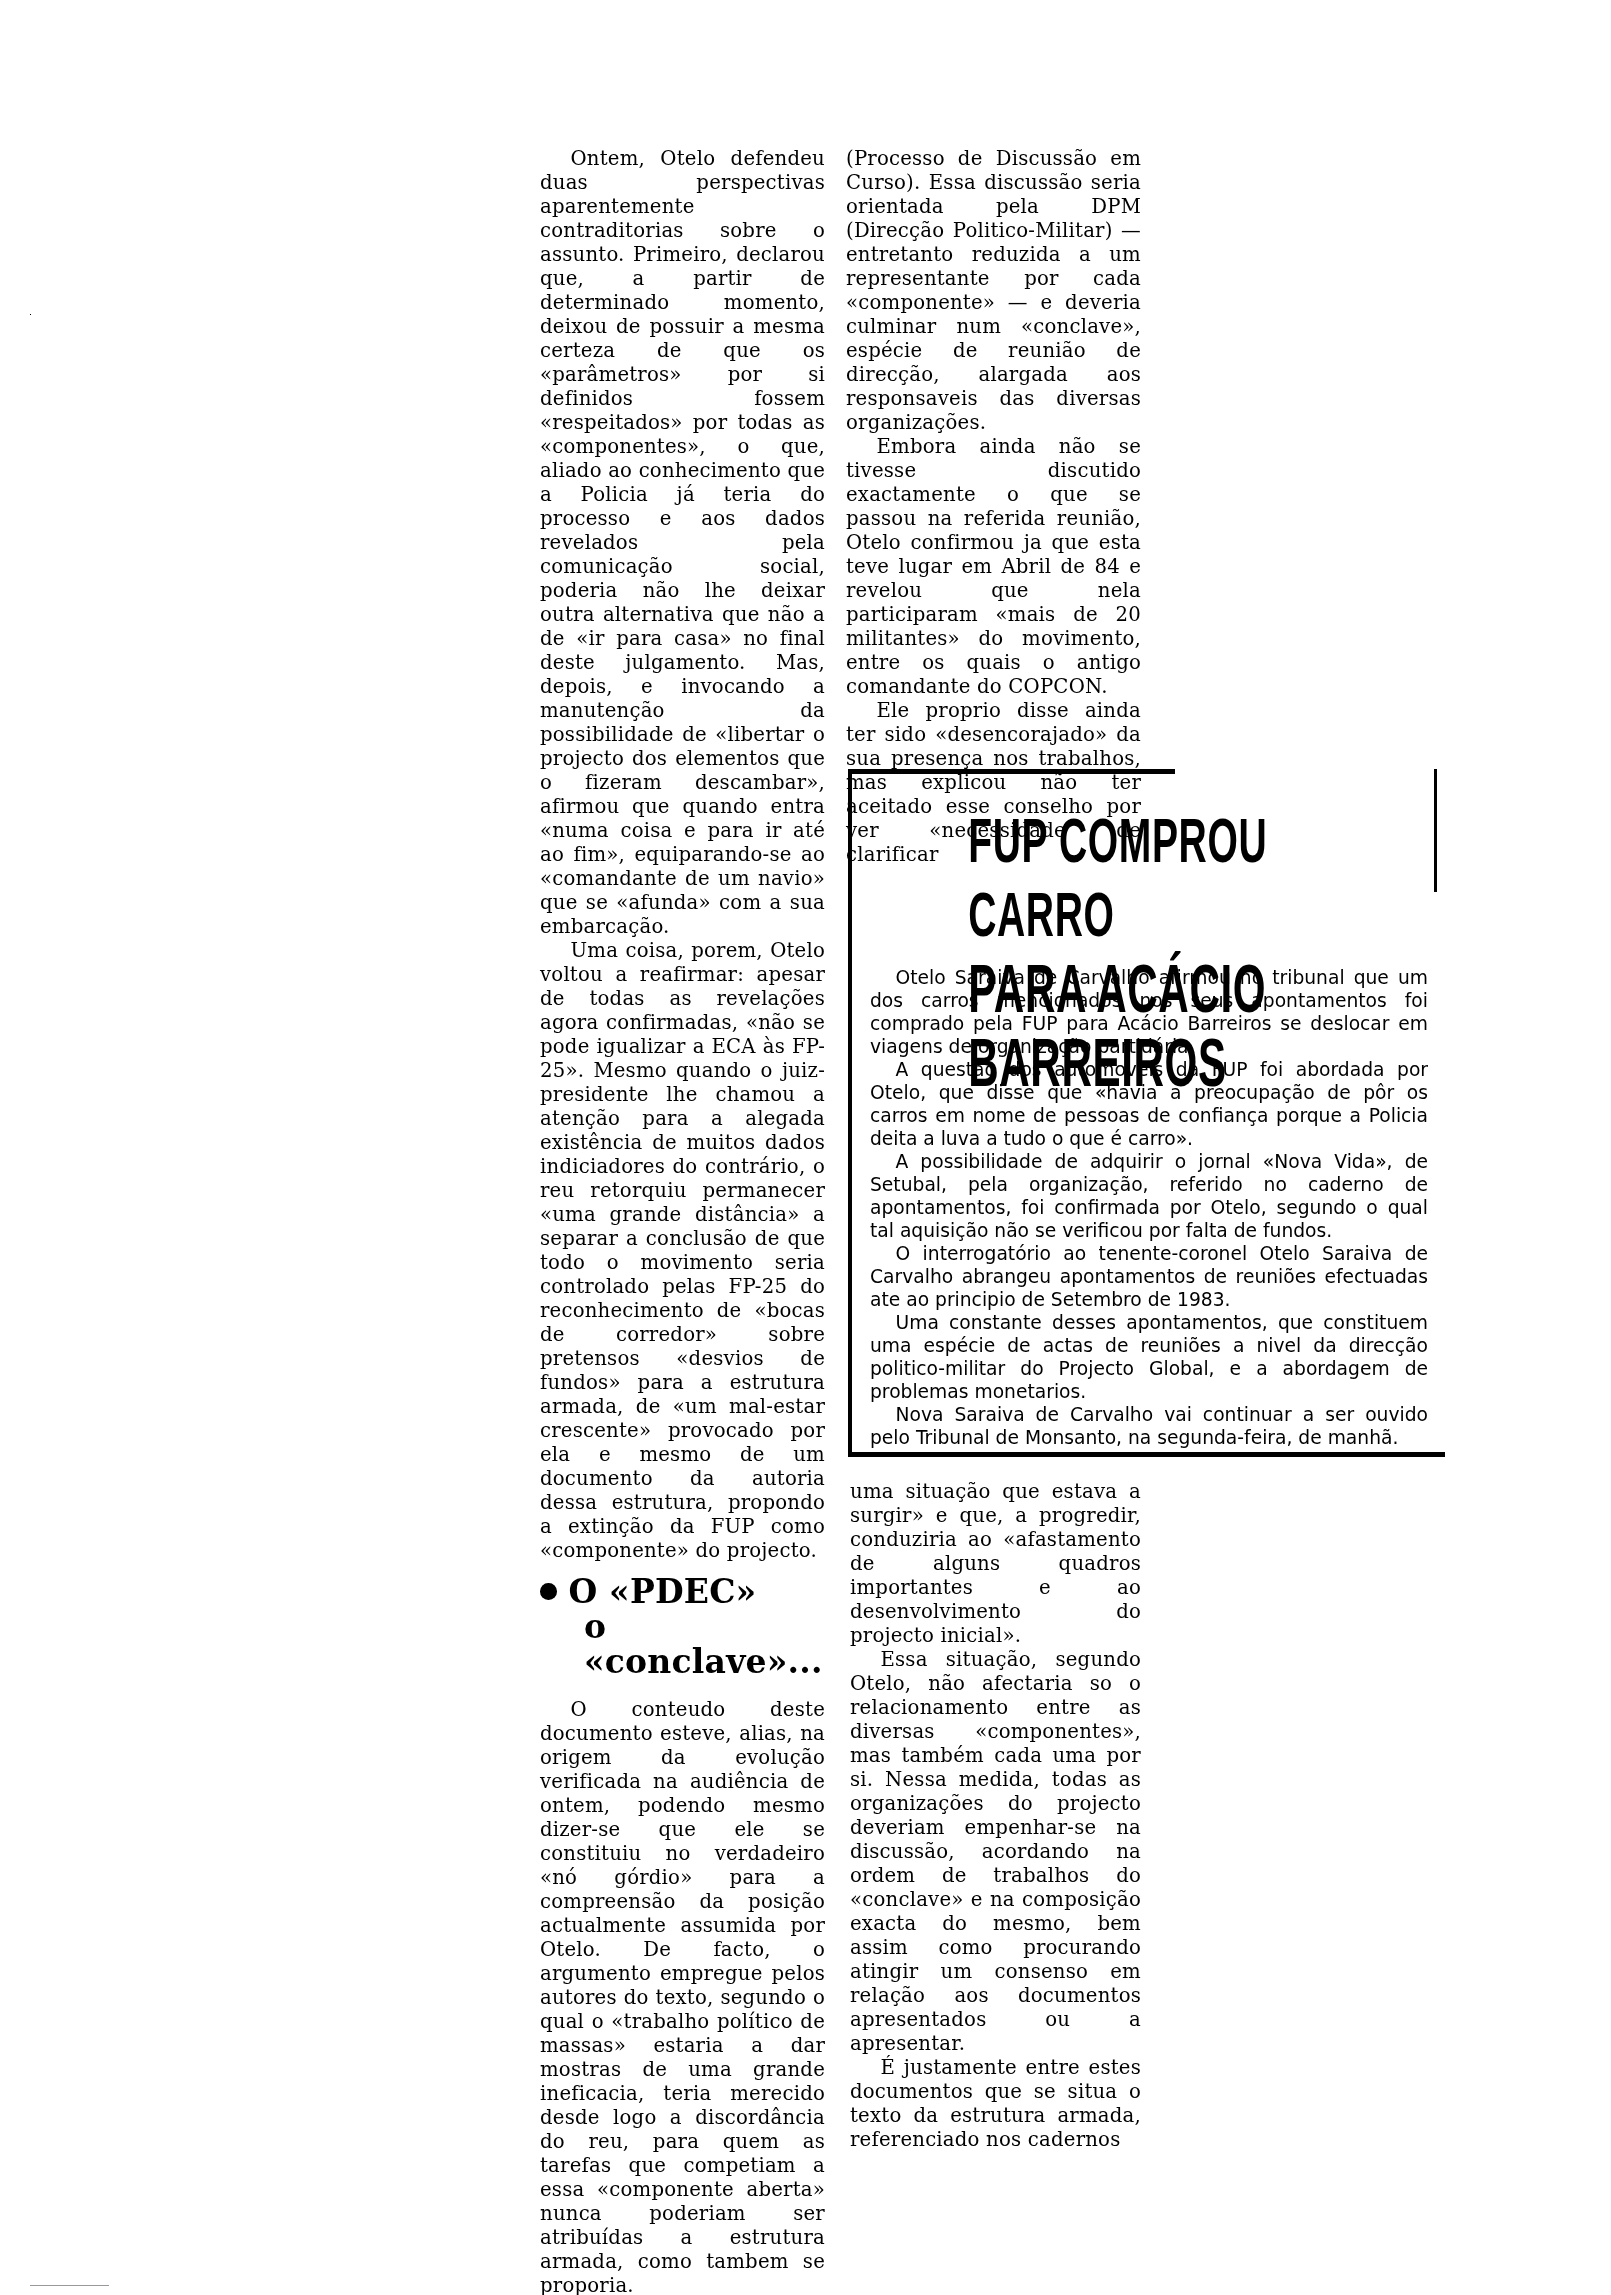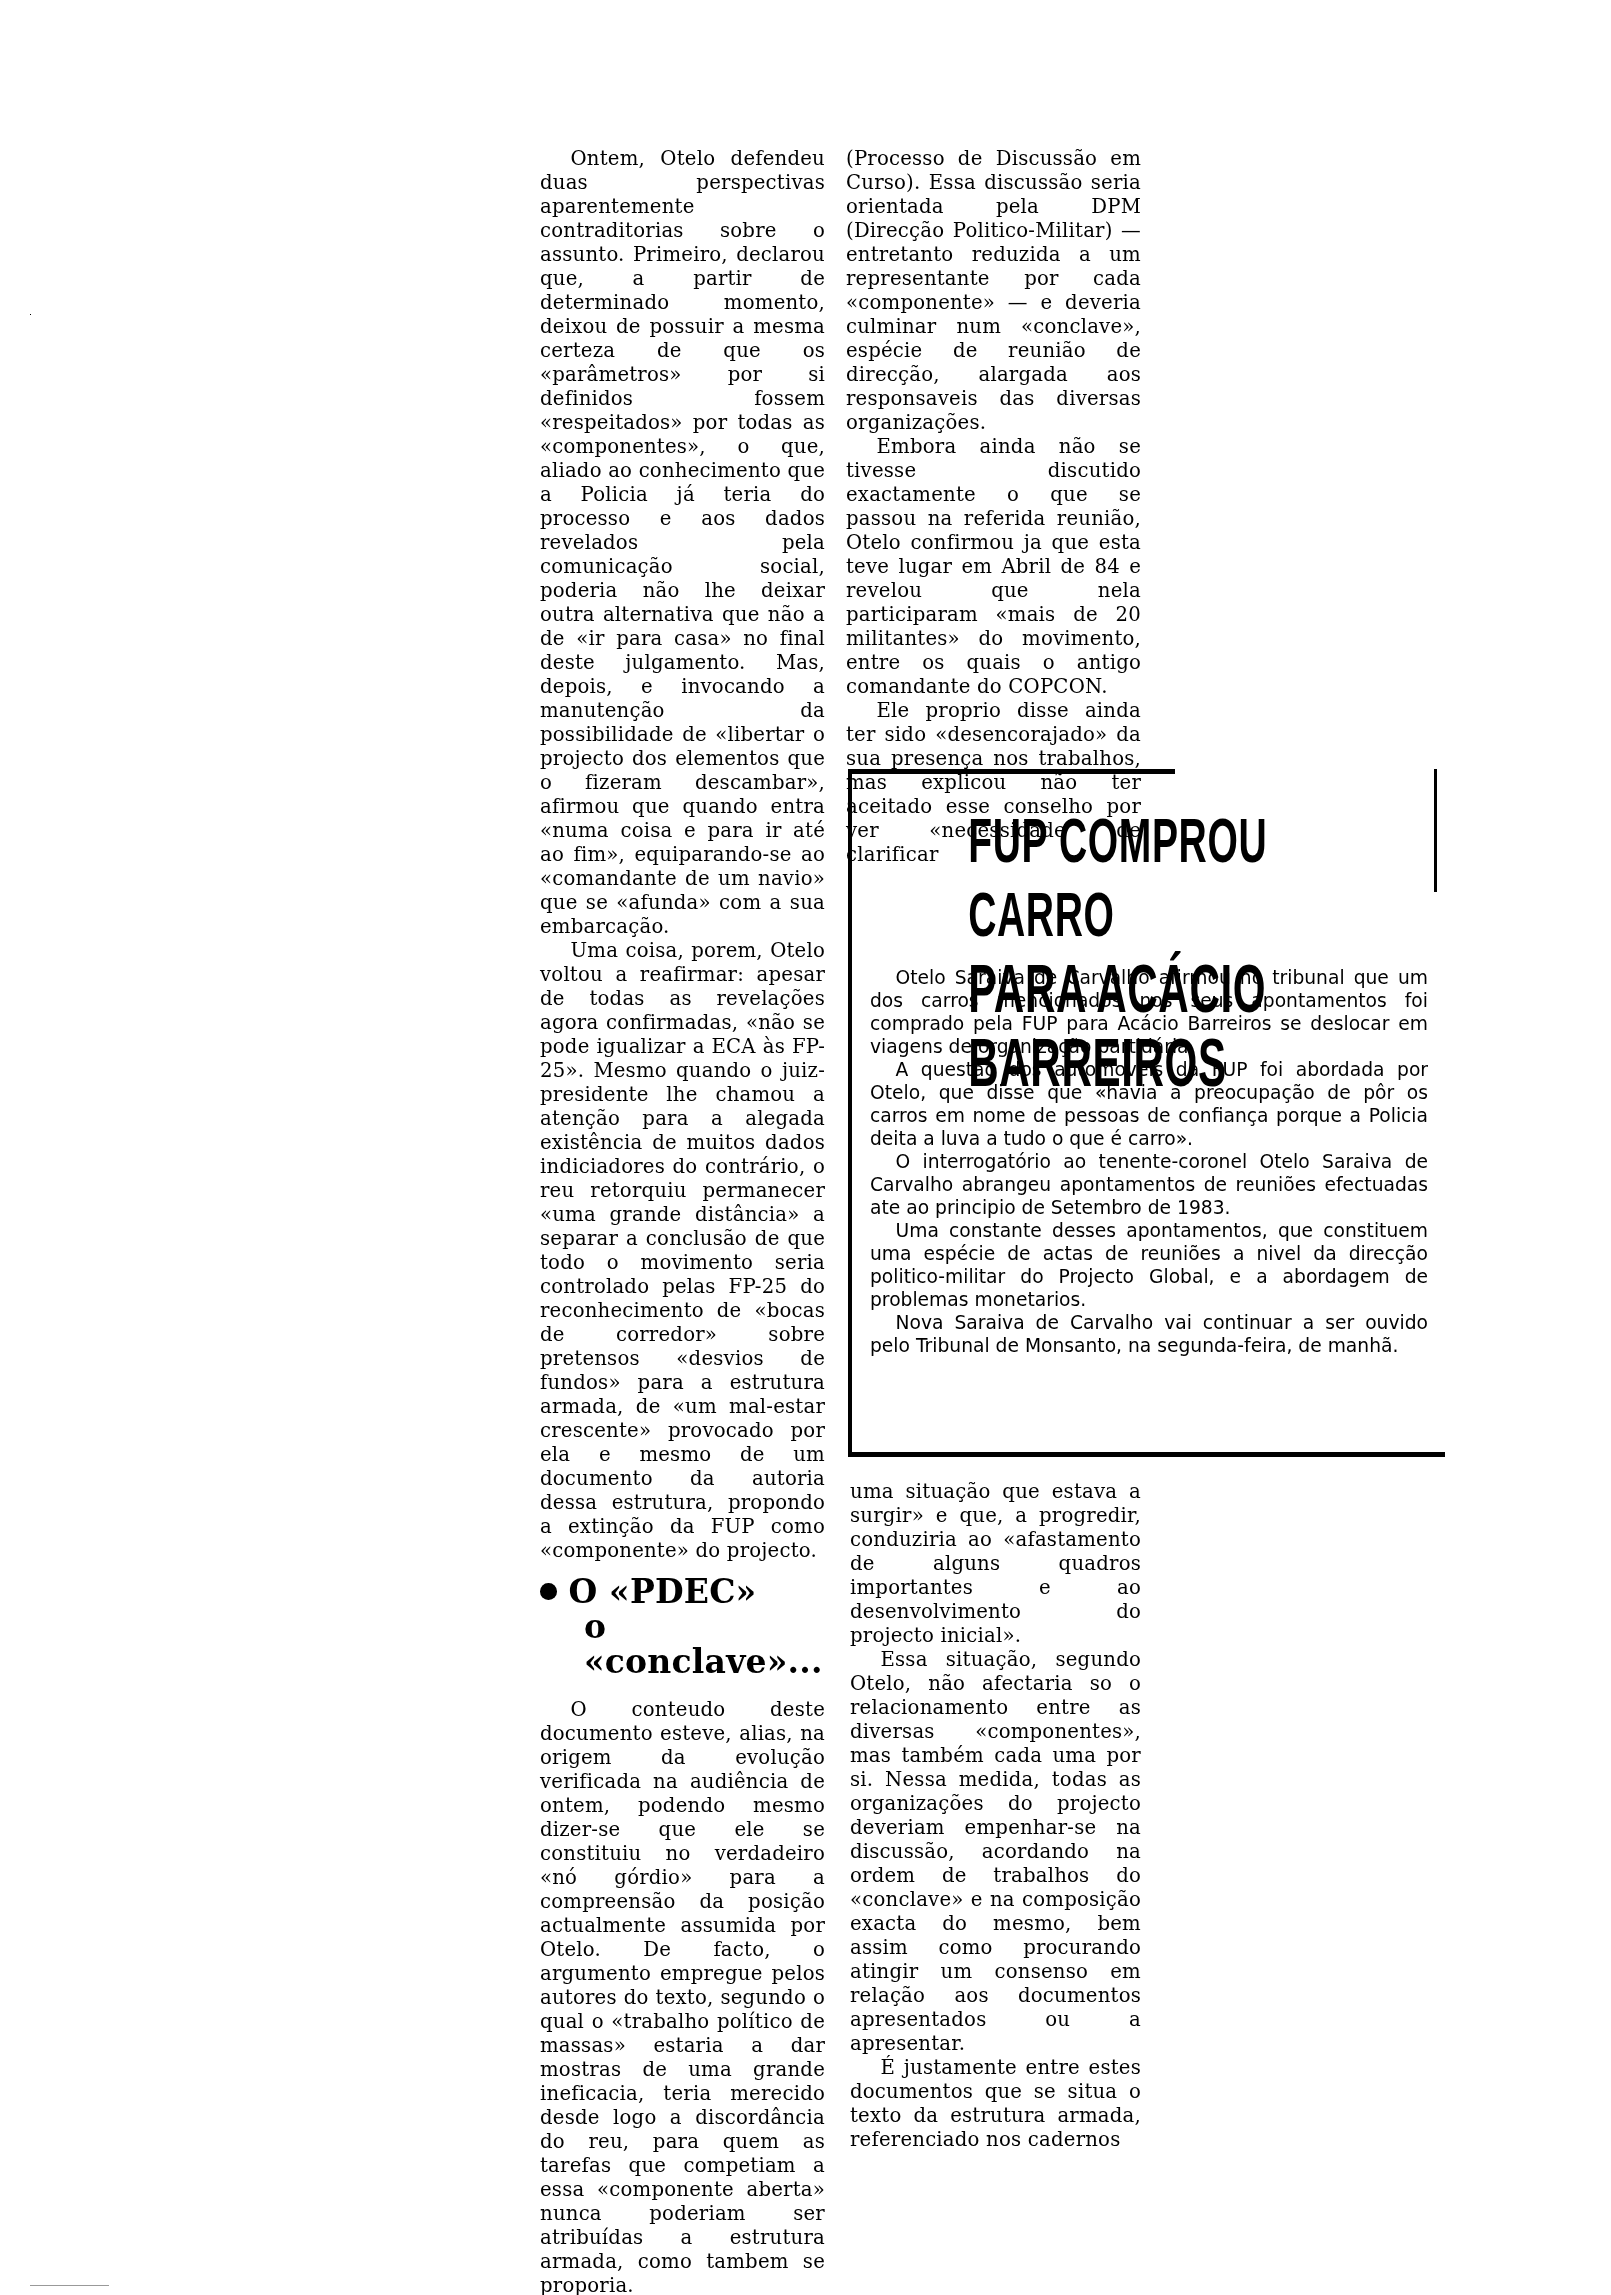"A possibilidade de adquirir o" p.ind { html: none -> <p><span>A possibilidade de adquirir o jornal «Nova Vida», de Setubal, pela organização, referido no caderno de apontamentos, foi confirmada por Otelo, segundo o qual tal aquisição não se verificou por falta de fundos.</span></p> }
